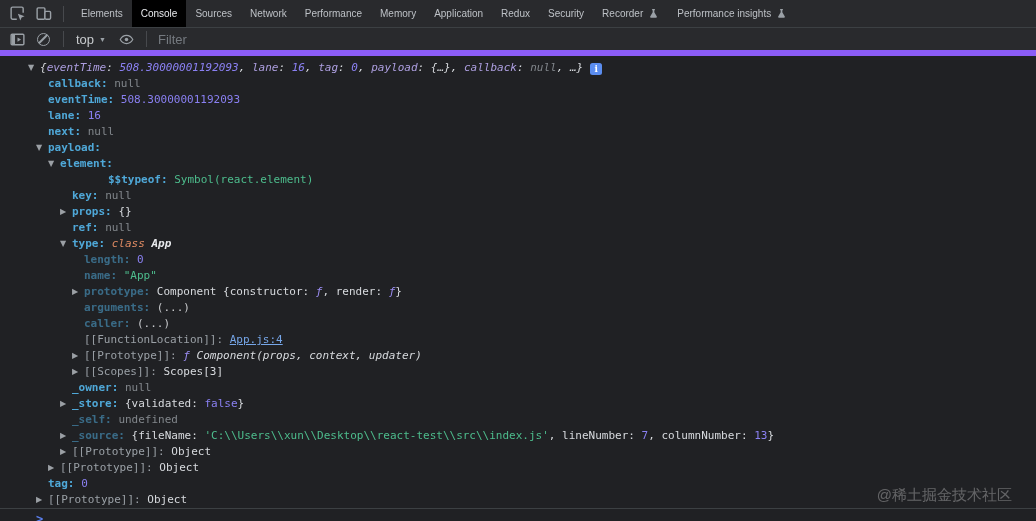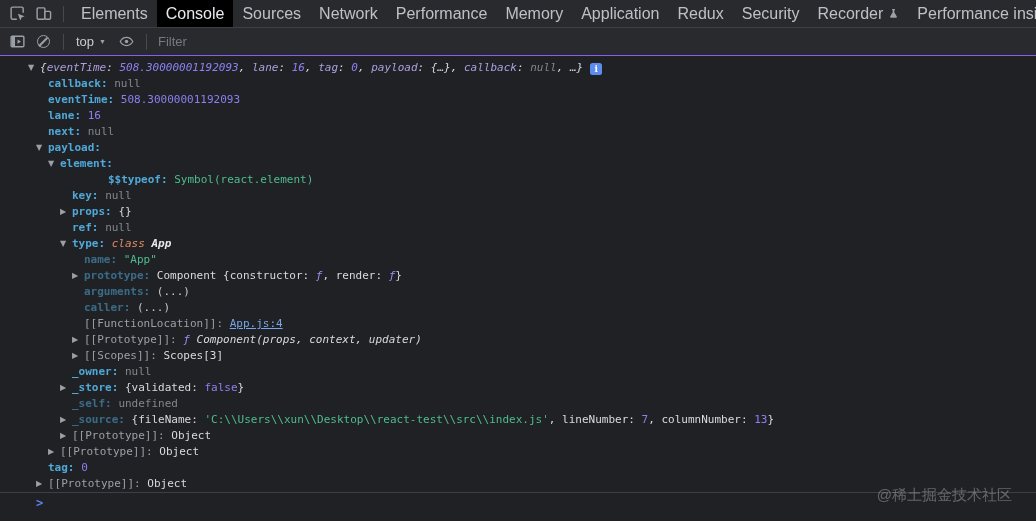"Elements" .tab { font-size: 16px -> 10px }
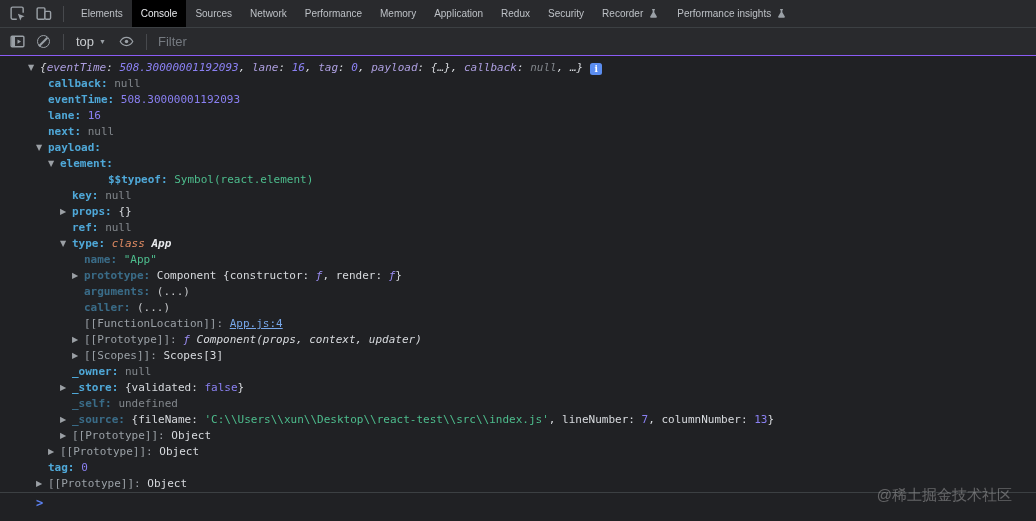"top" .toolbar { border-bottom: 1px solid #8b5cf6 -> 6px solid #8b5cf6 }
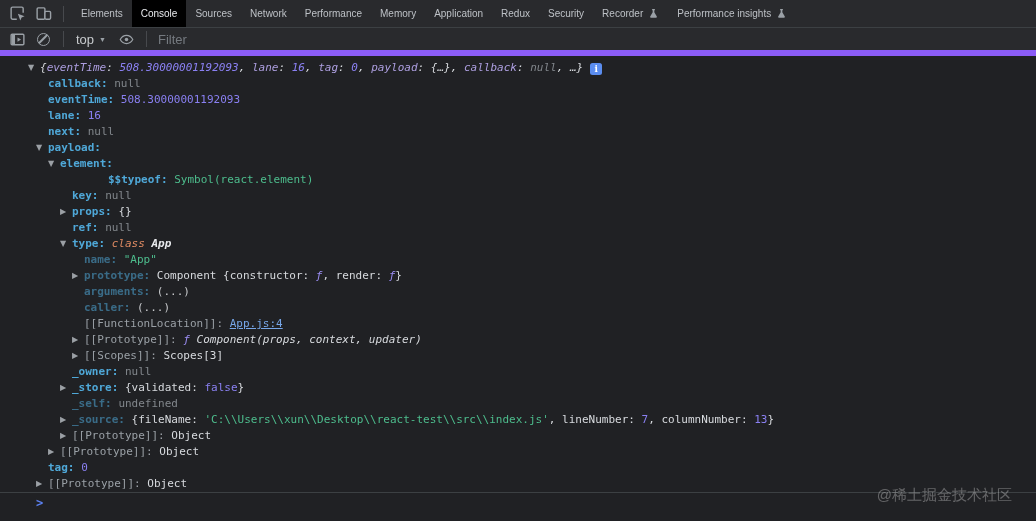"length: 0" div.crow { html: none -> <div><span>length:</span> <span>0</span></div> }
